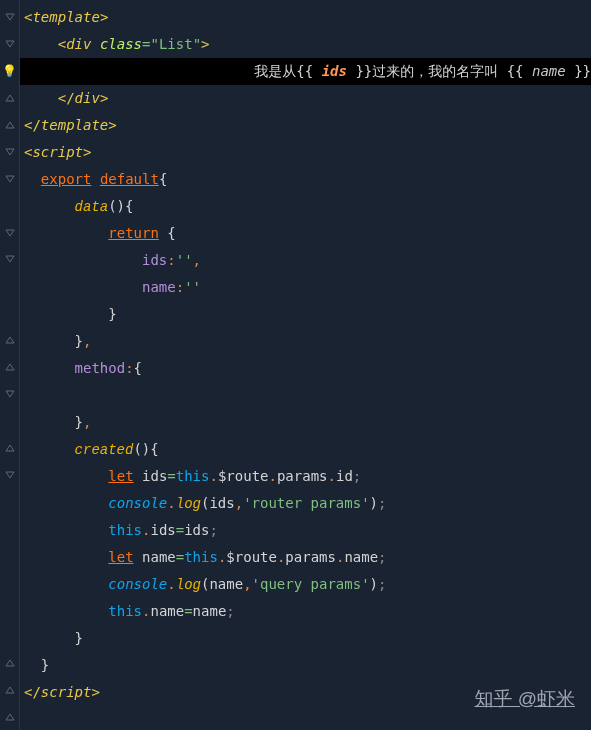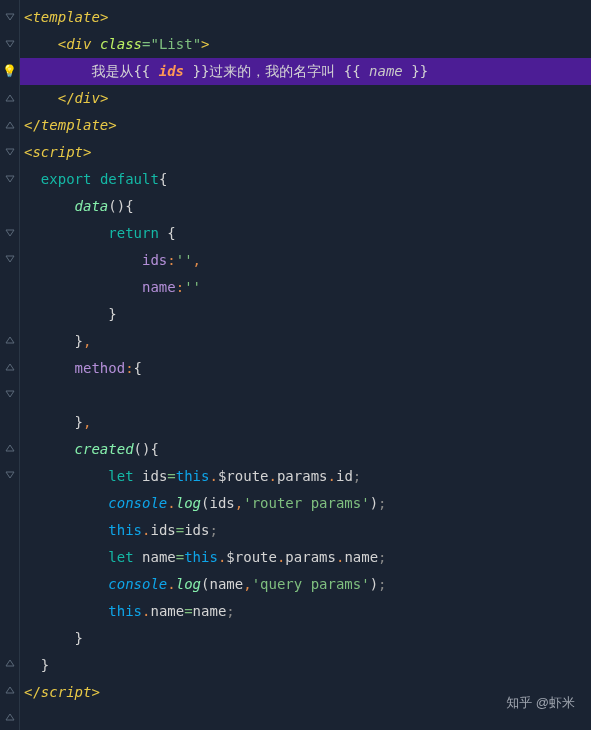"我是从{{ ids }}过来的，我的名字叫 {{ name" .line.highlighted { background: #4c1d95 -> #000000; text-align: none -> right }
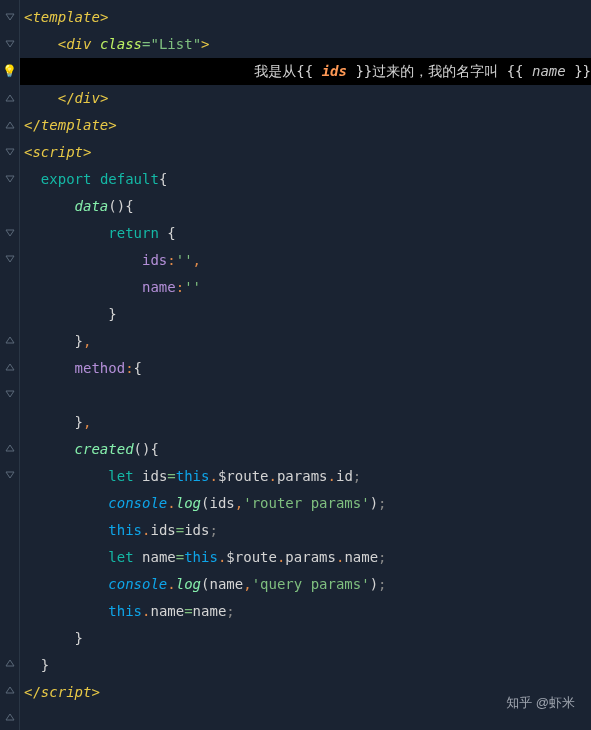"export" .t-keyword { color: #14b8a6 -> #f97316; text-decoration: none -> underline }
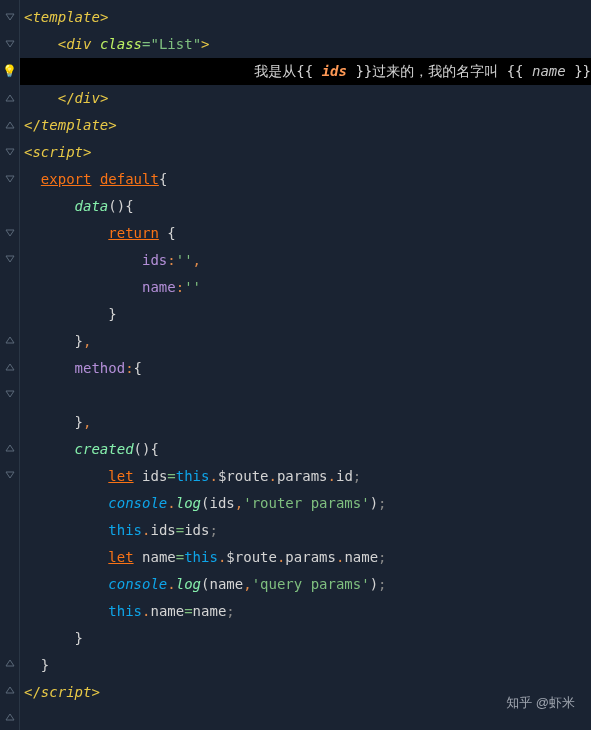"data" .t-method { color: #86efac -> #eab308; font-family: none -> Liberation Mono, monospace }
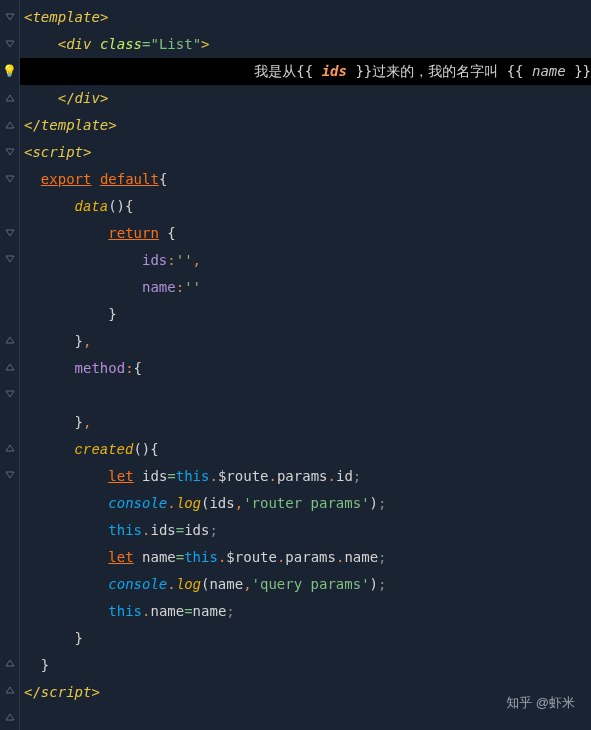"知乎 @虾米" .watermark { font-size: 13px -> 19px; text-decoration: none -> underline }
